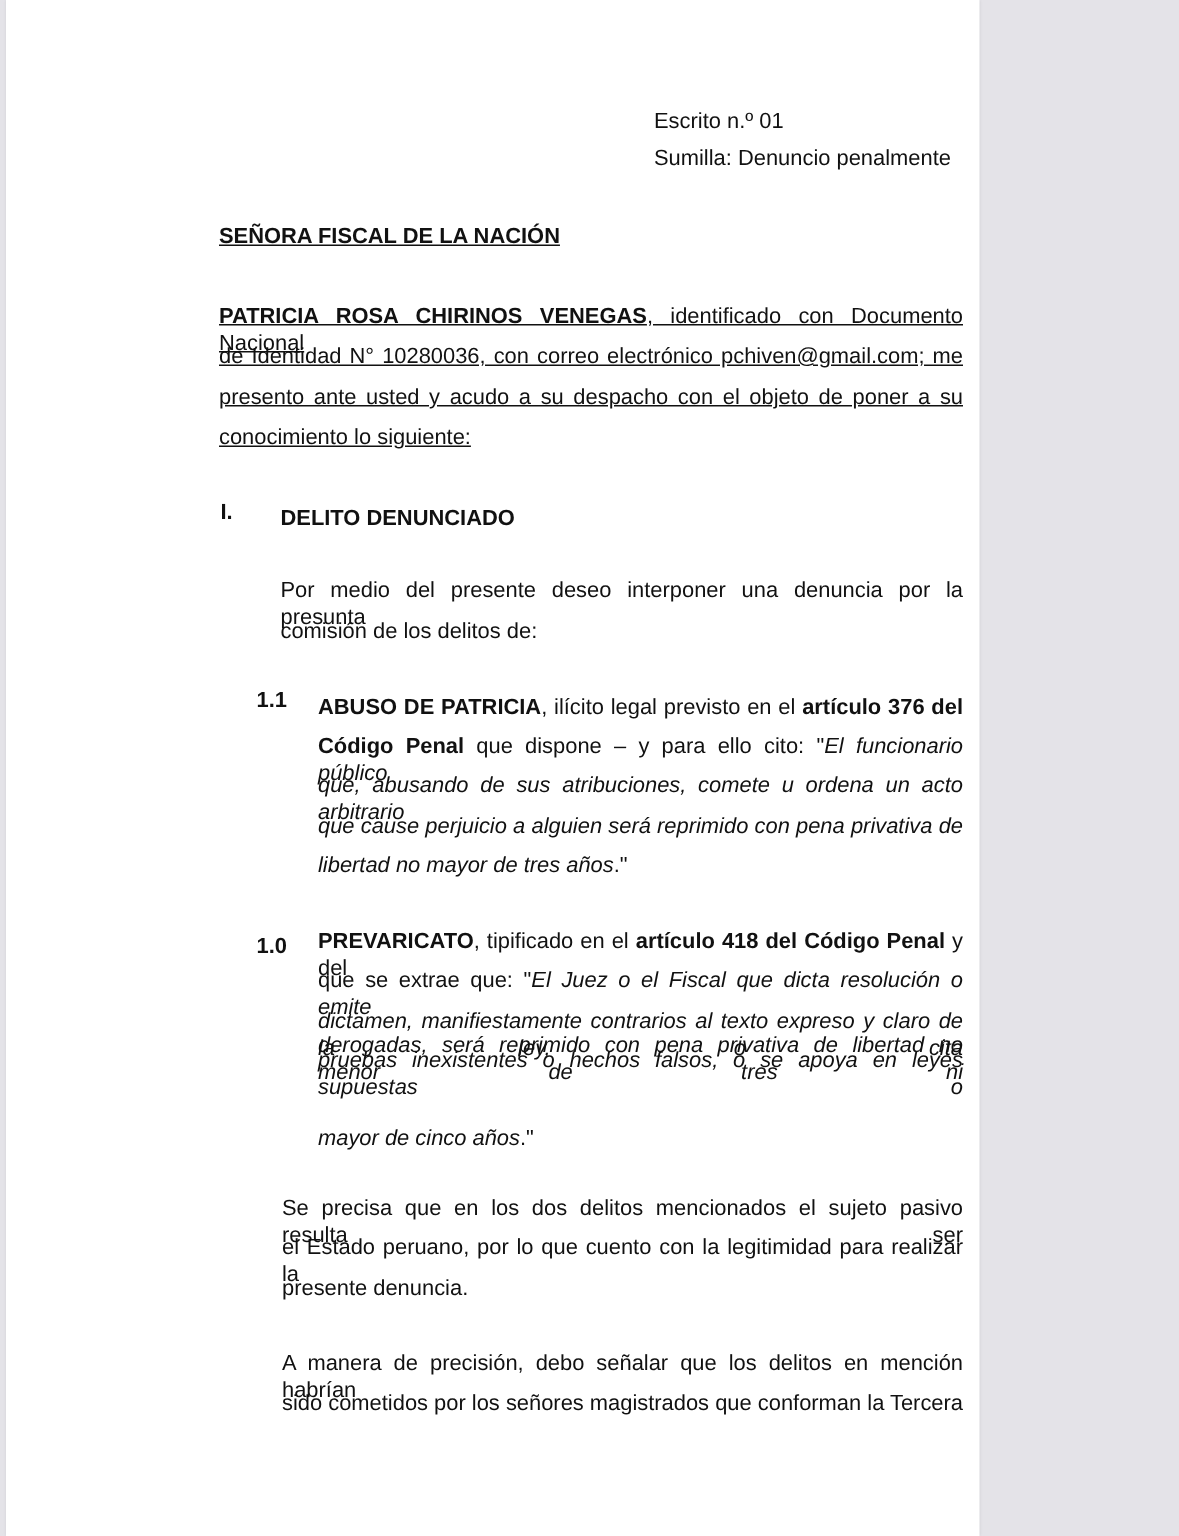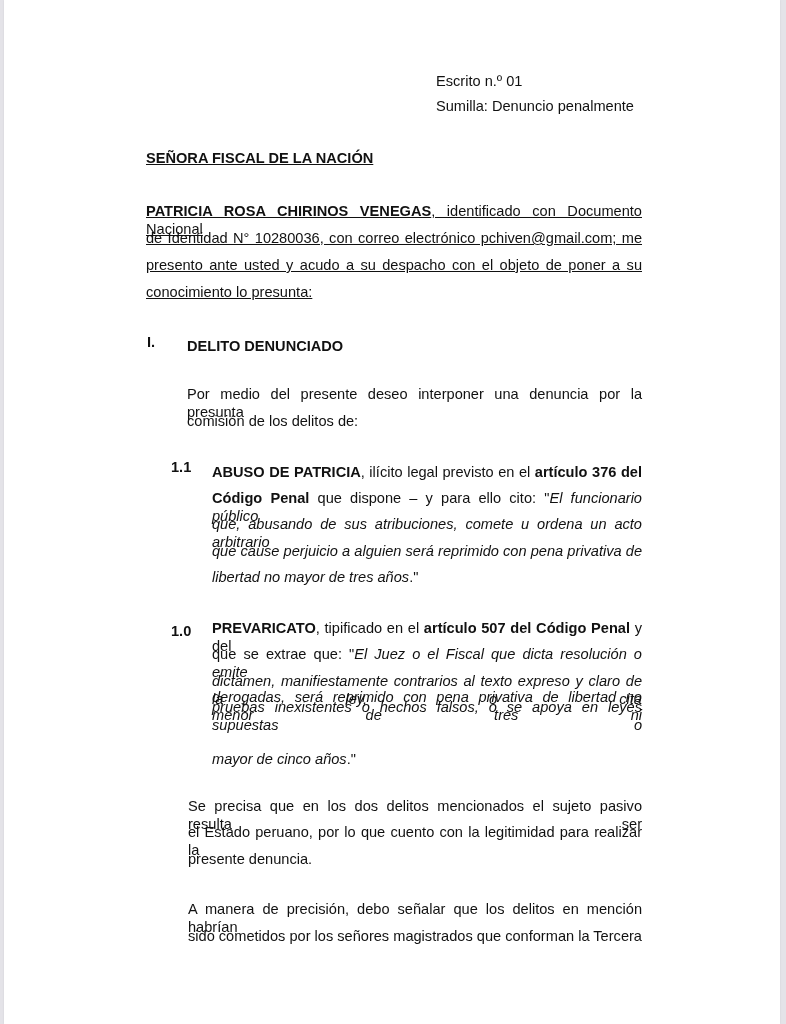"Escrito n.º 01" .page { width: 776px -> 649px }
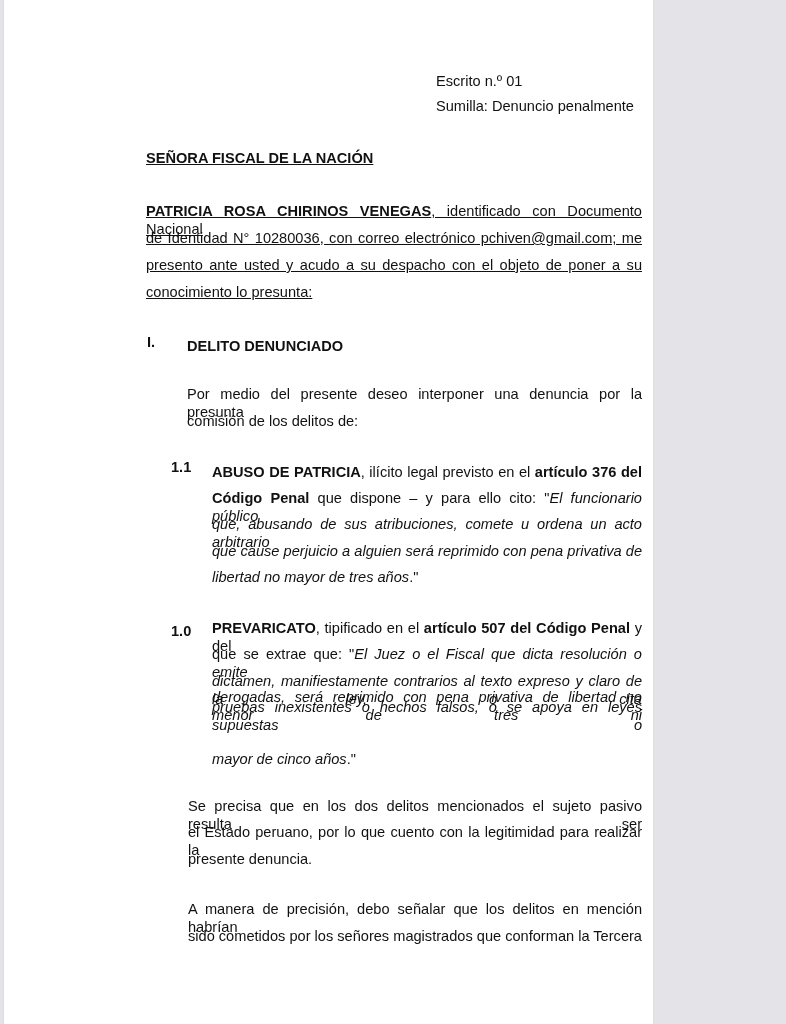"conocimiento lo presunta:" div.line { text: presunta -> siguiente }
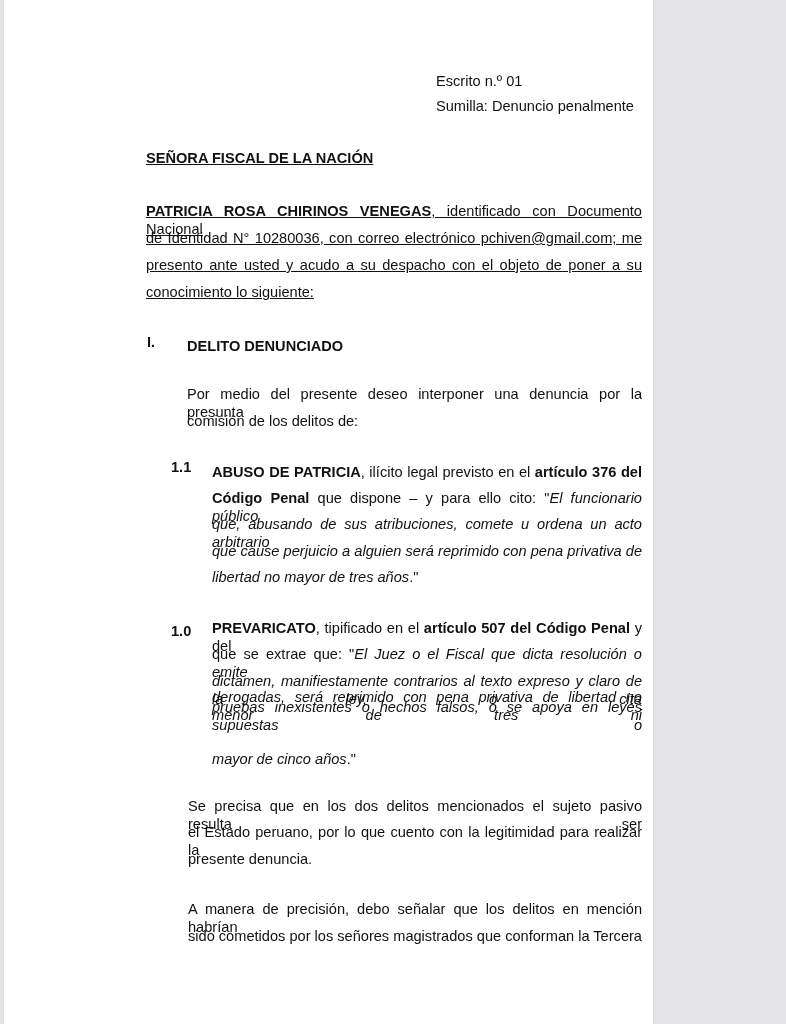"artículo 507 del Código Penal" span.b { text: 507 -> 418 }
